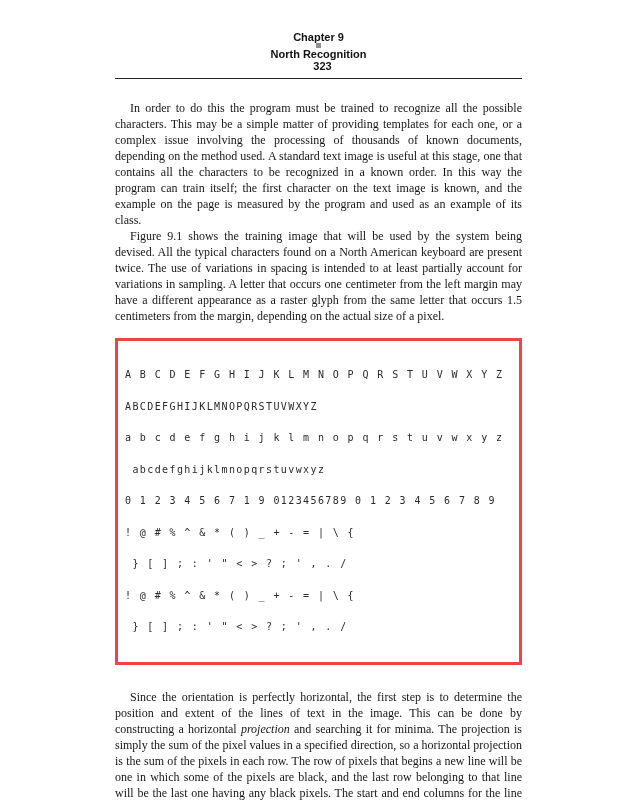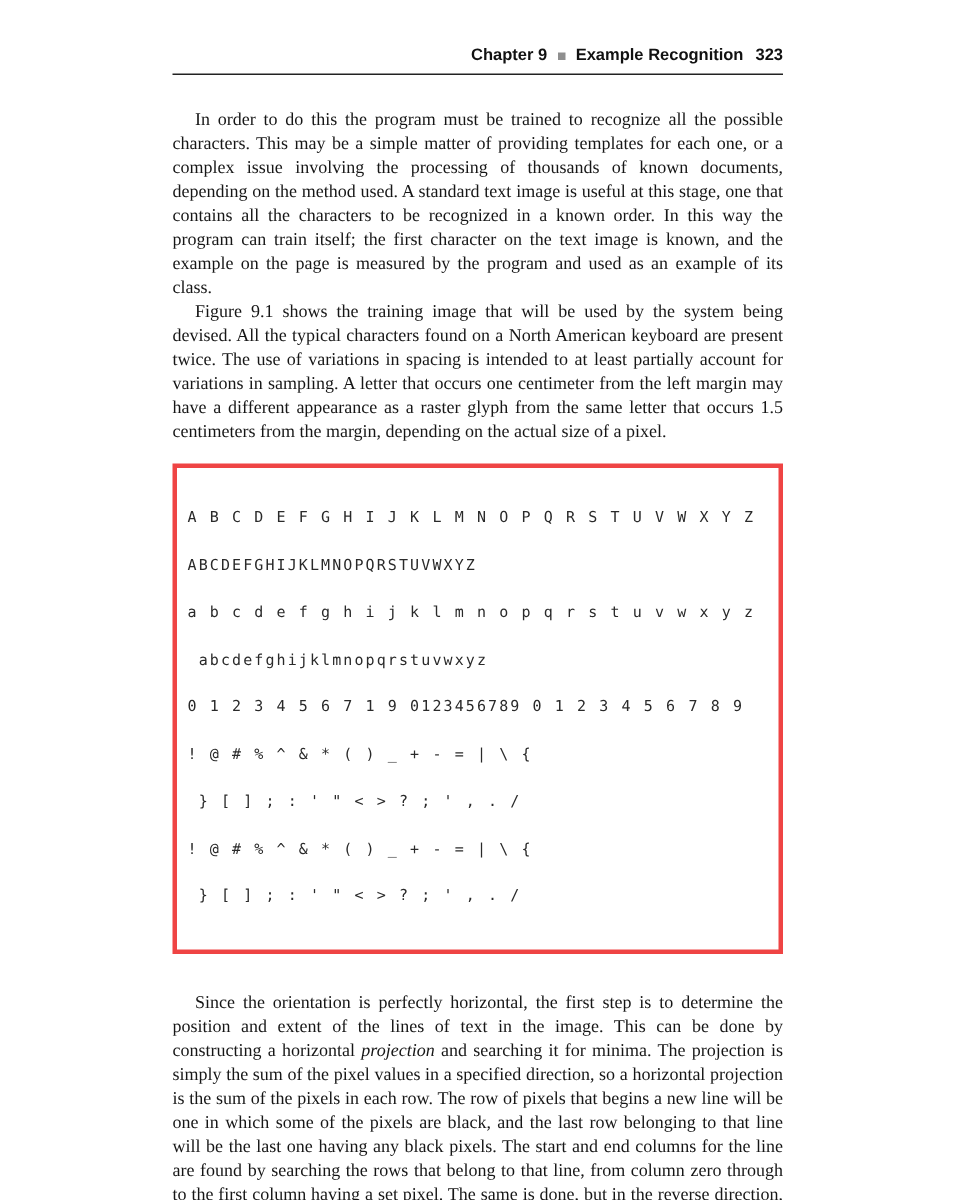"Chapter 9" .running-head { flex-direction: none -> column }
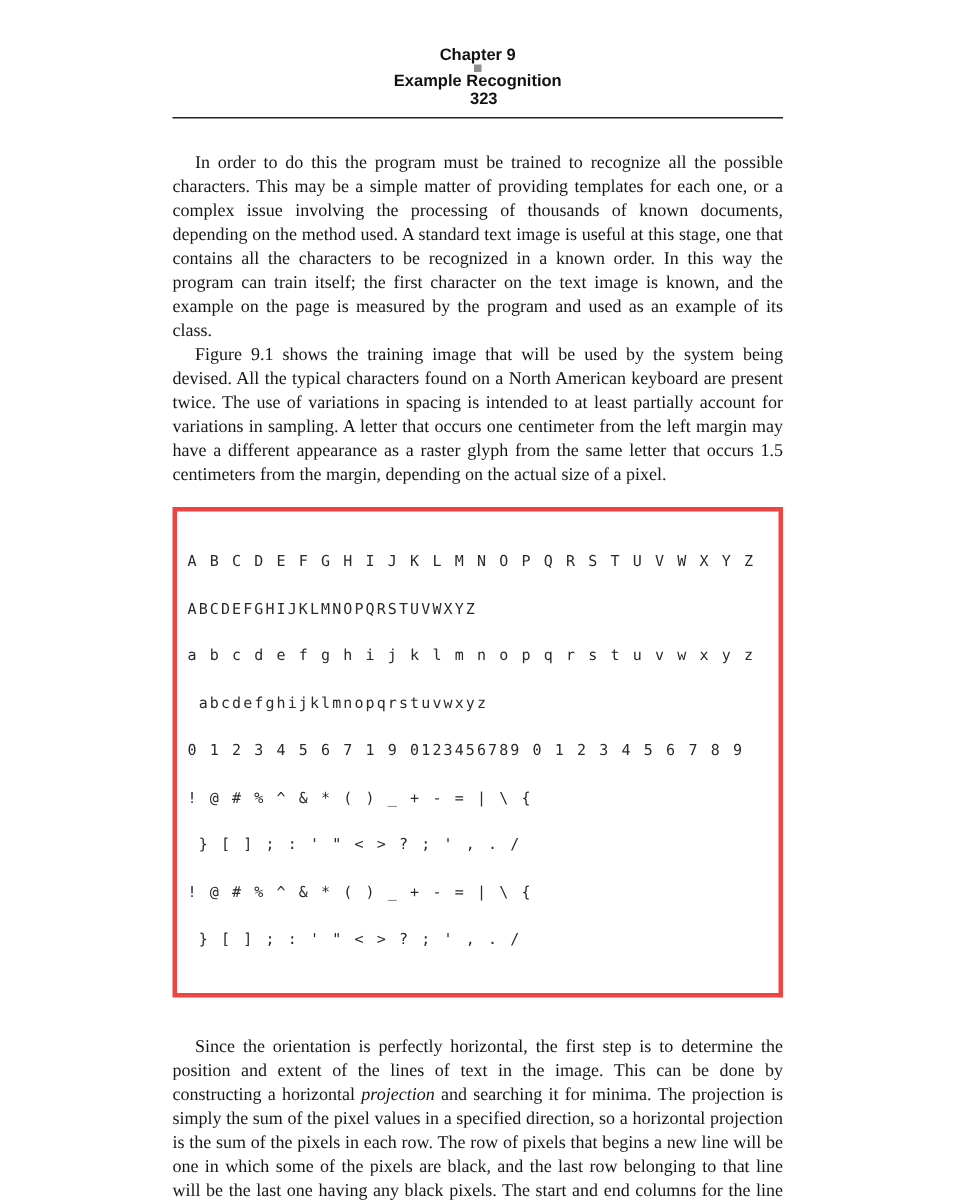"Example Recognition" span { text: Example -> North }
